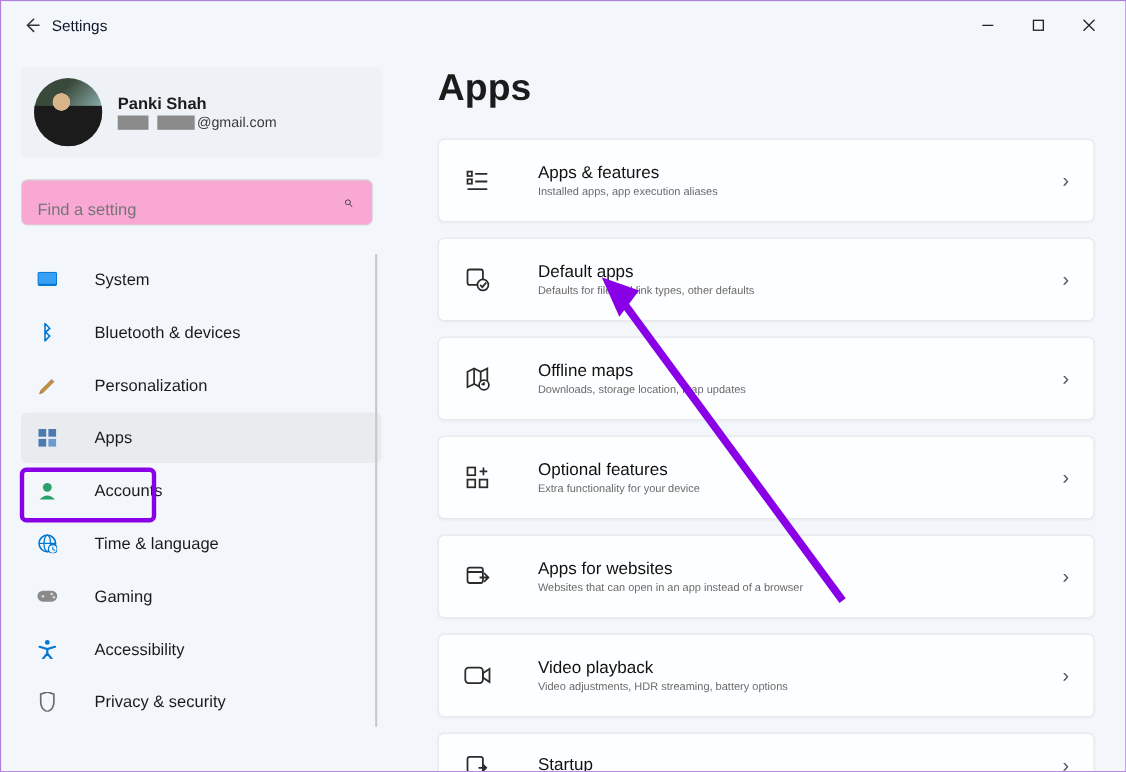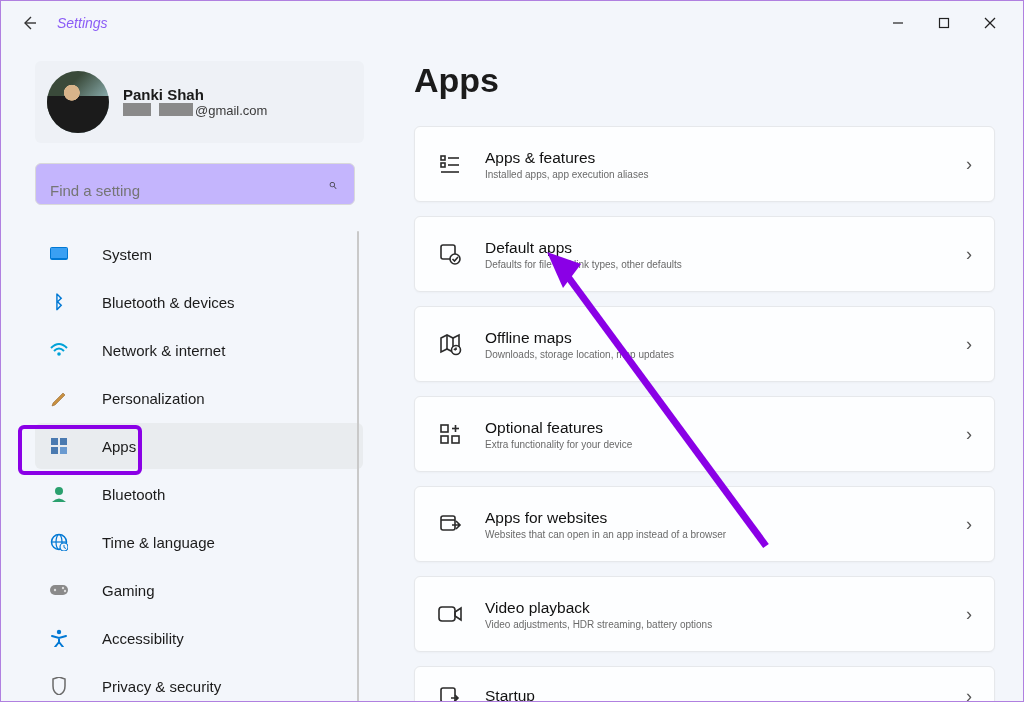"Settings" .titlebar-title { color: #8b5cf6 -> #0f172a; font-style: italic -> none; margin-left: 10px -> none }
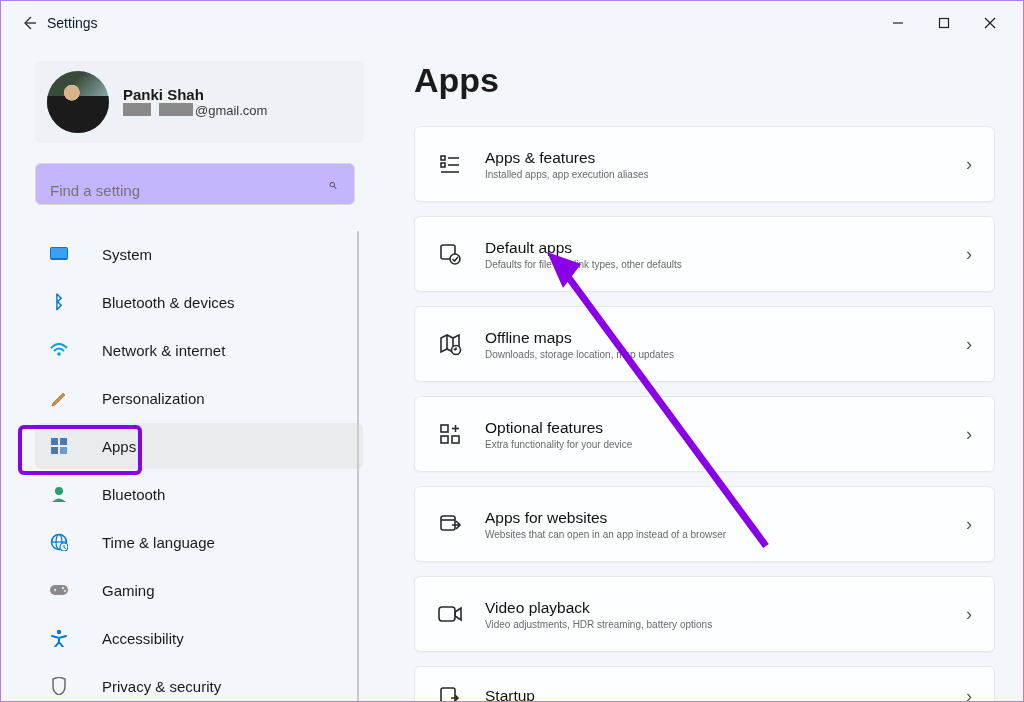"Panki Shah" .sidebar { margin-left: 16px -> none }
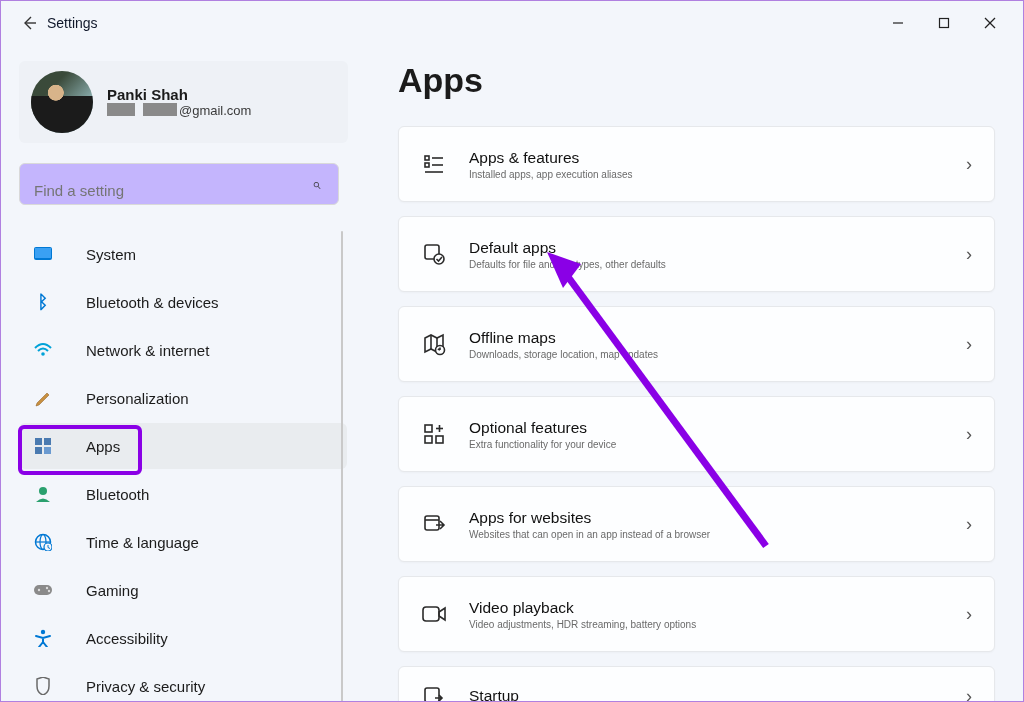"@gmail.com" .profile-email { align-items: flex-start -> flex-end }
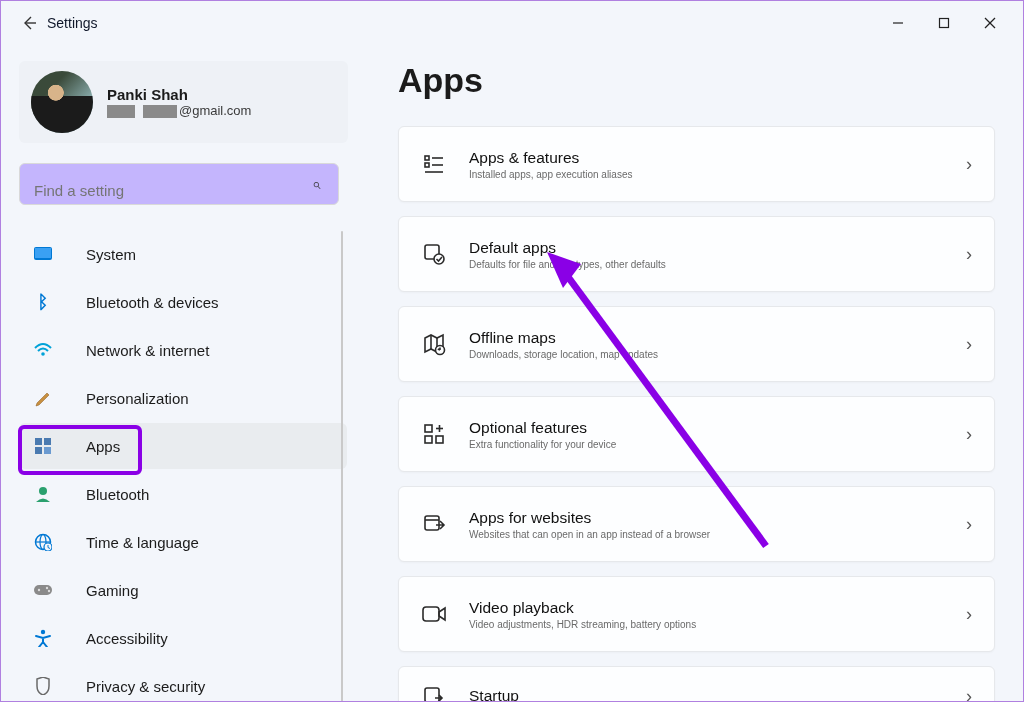"Apps & features" .card-body { margin-left: none -> 20px }
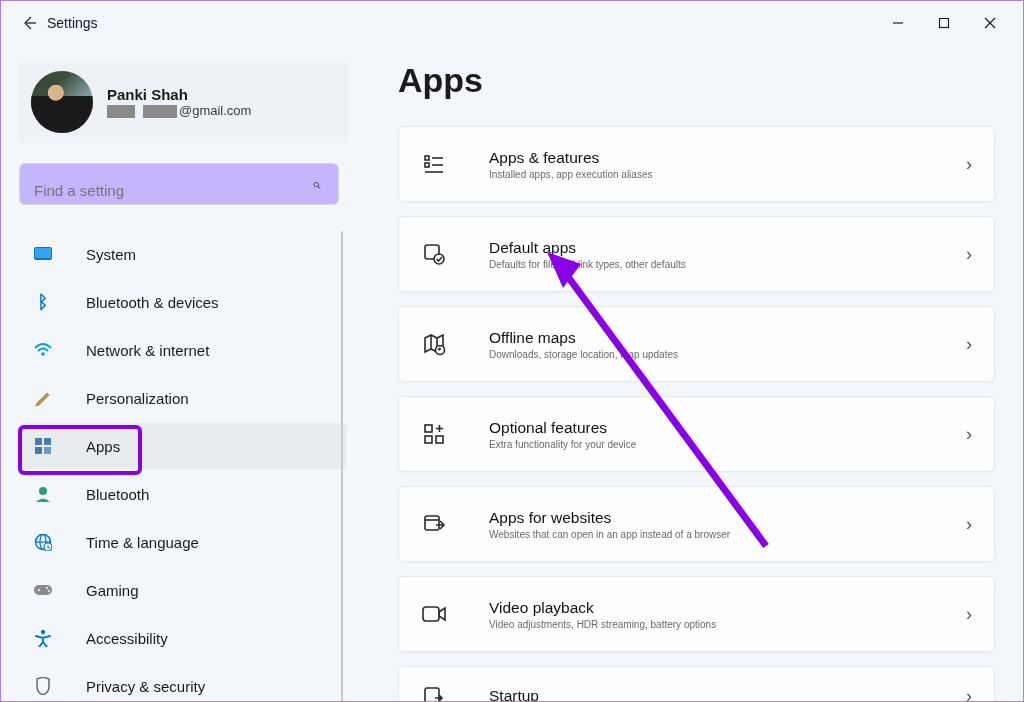"Find a setting" .search { background: #c4b5fd -> #f9a8d4 }
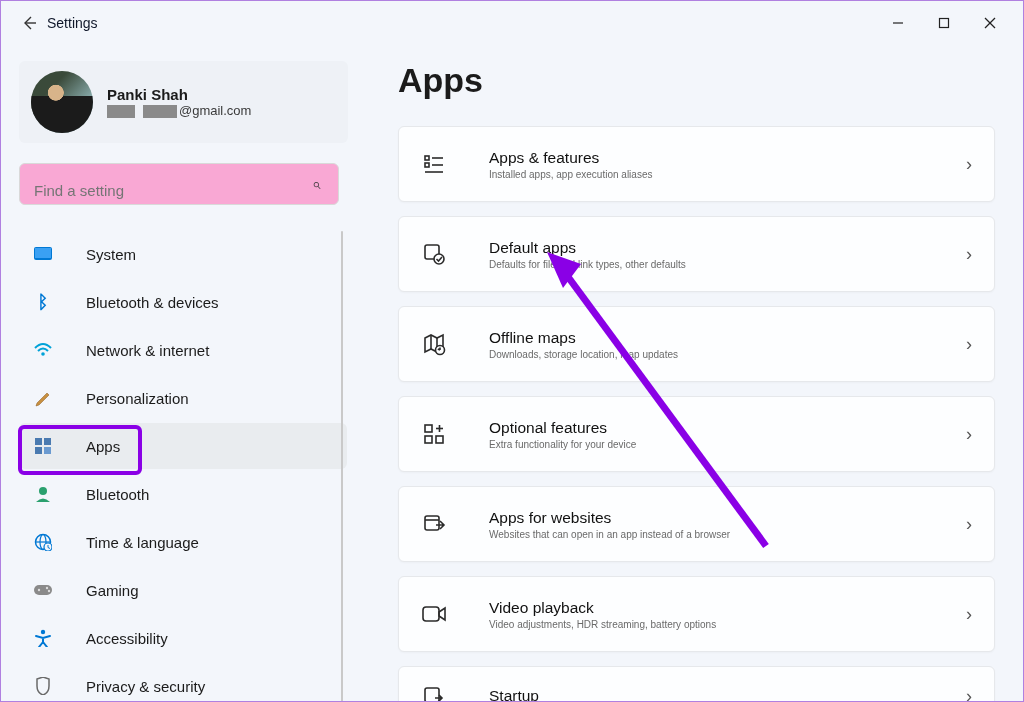"Network & internet" div.nav-item { html: <div> <span> <svg> <path></path> <path></path> <circle></circle> </svg> </span> <span>Network &amp; internet</span> </div> -> none }
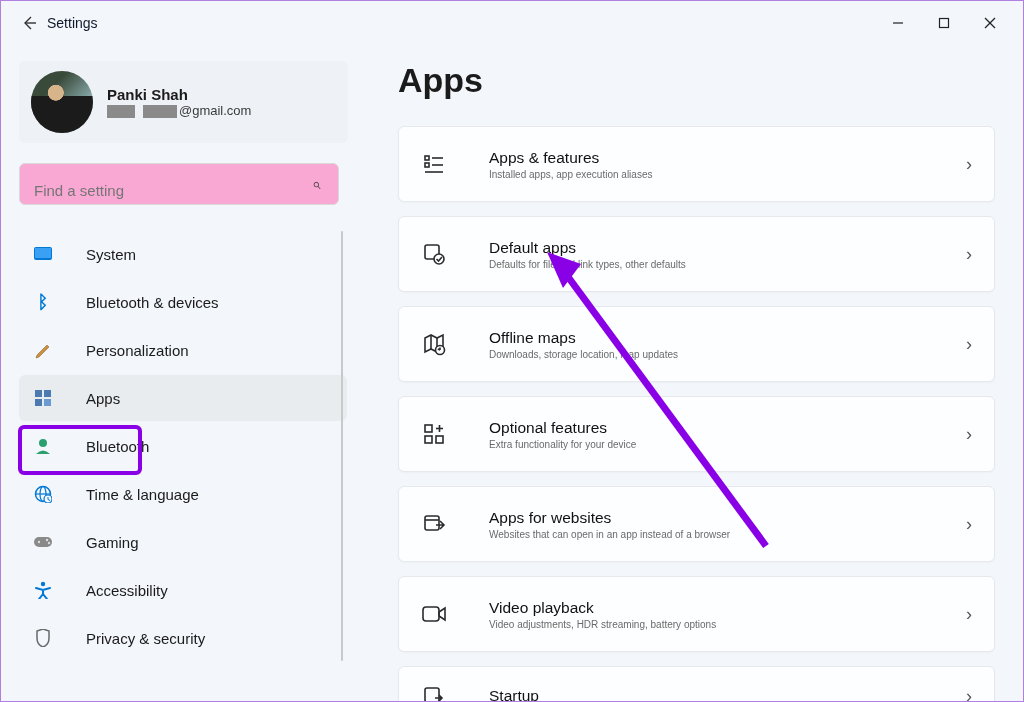"Bluetooth" span { text: Bluetooth -> Accounts }
